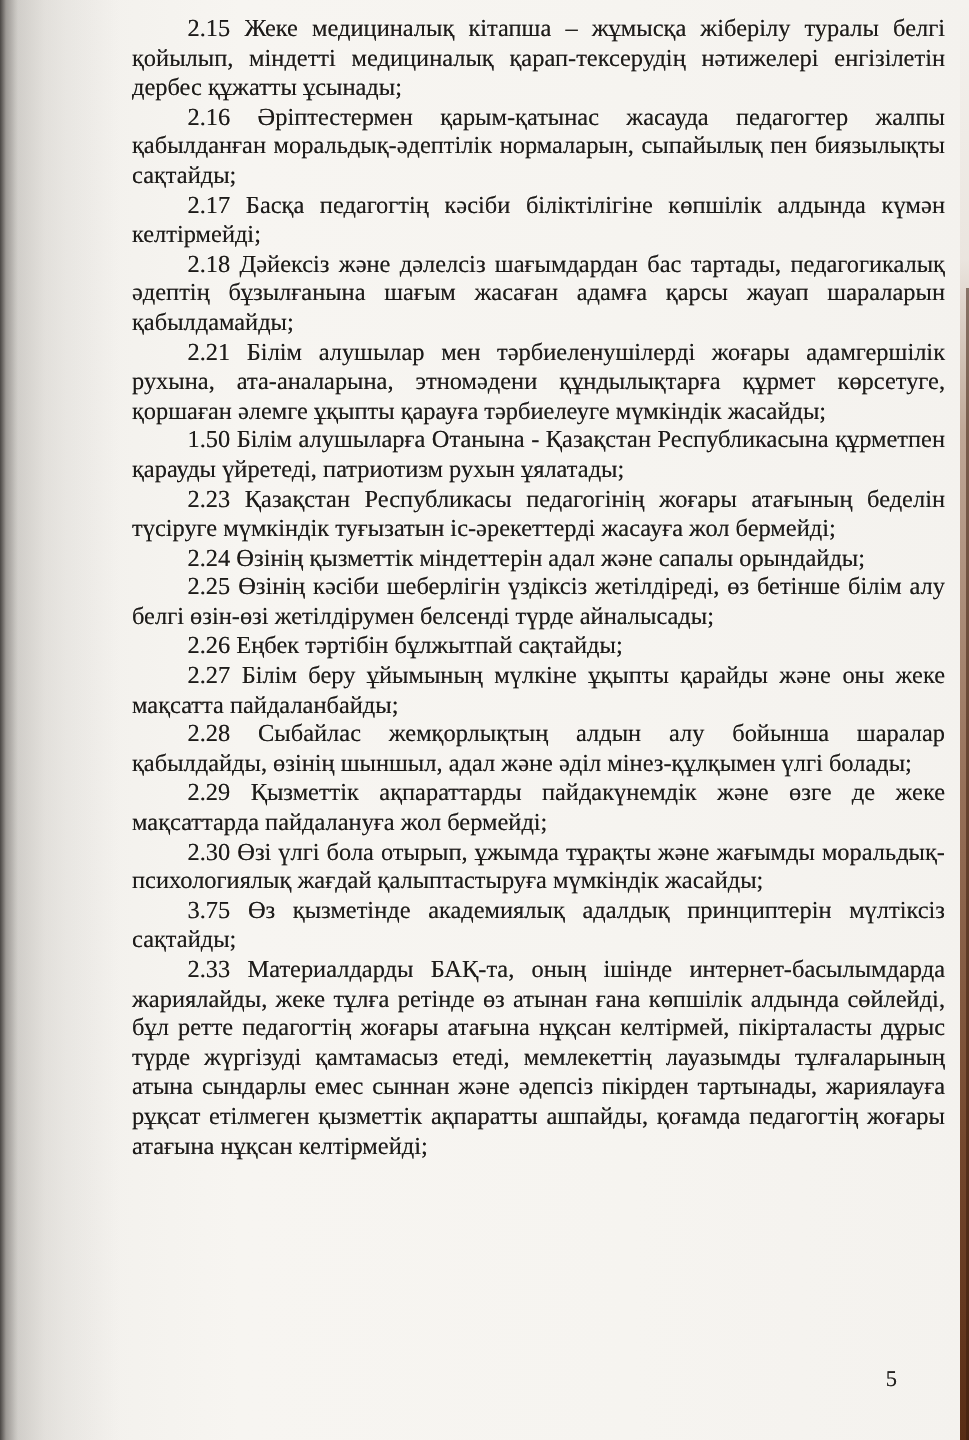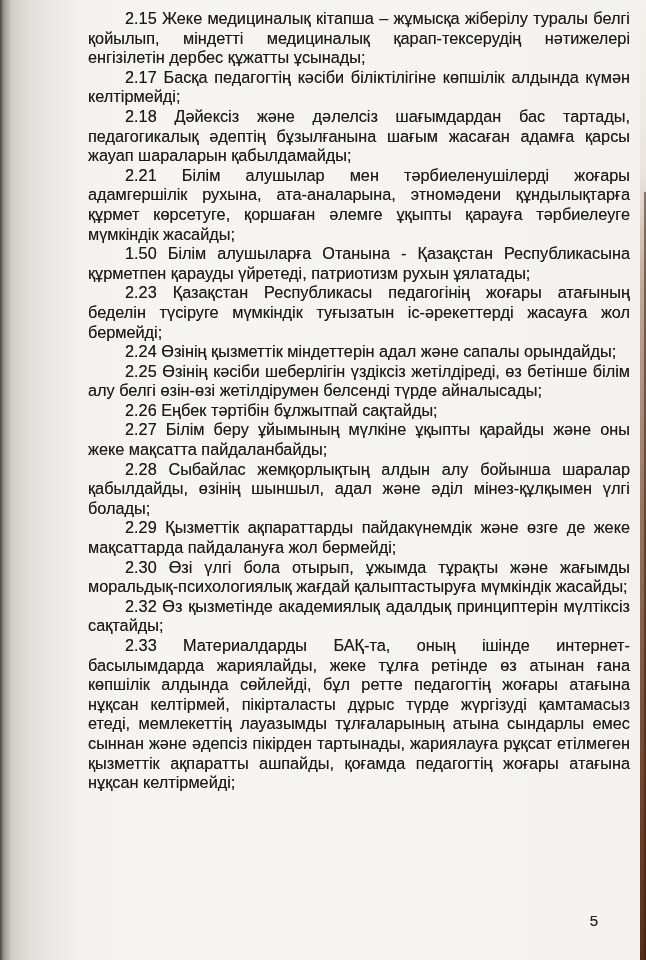"2.15 Жеке медициналық кітапша –" .page { font-family: Liberation Sans, sans-serif -> Liberation Serif, serif }
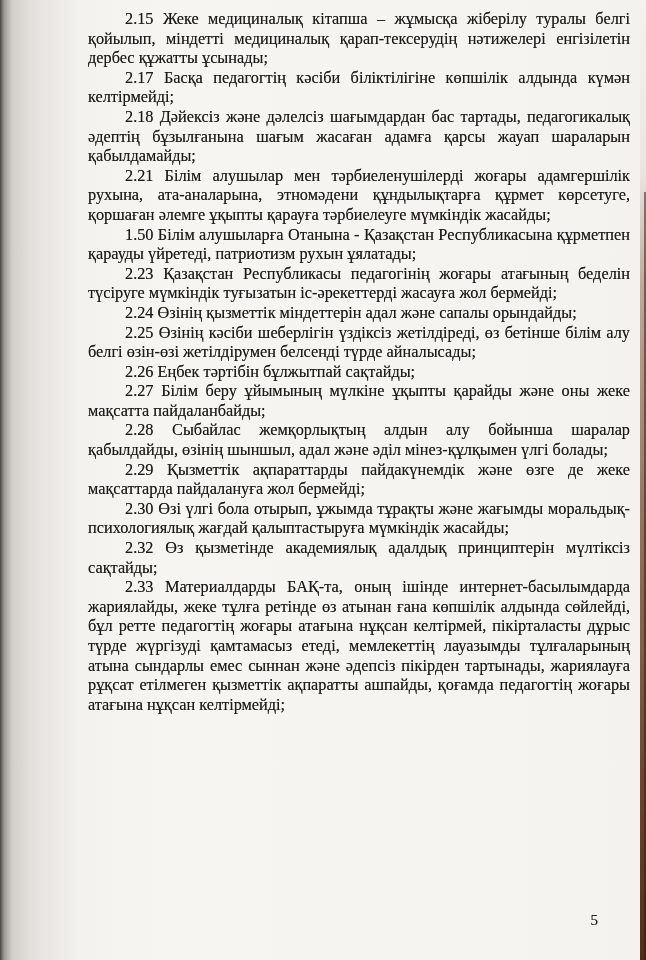"2.16 Әріптестермен қарым-қатынас жасауда" p.para { html: none -> <p><span>2.16</span> <span>Әріптестермен қарым-қатынас жасауда педагогтер жалпы қабылданған моральдық-әдептілік нормаларын, сыпайылық пен биязылықты сақтайды;</span></p> }
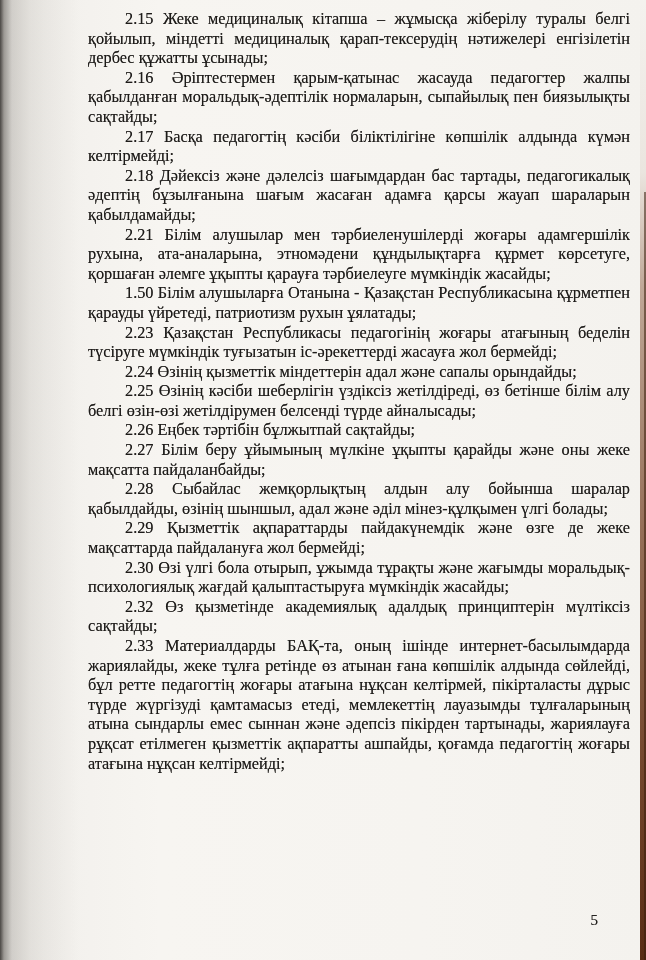"2.32" span.pnum { text: 2.32 -> 3.75 }
